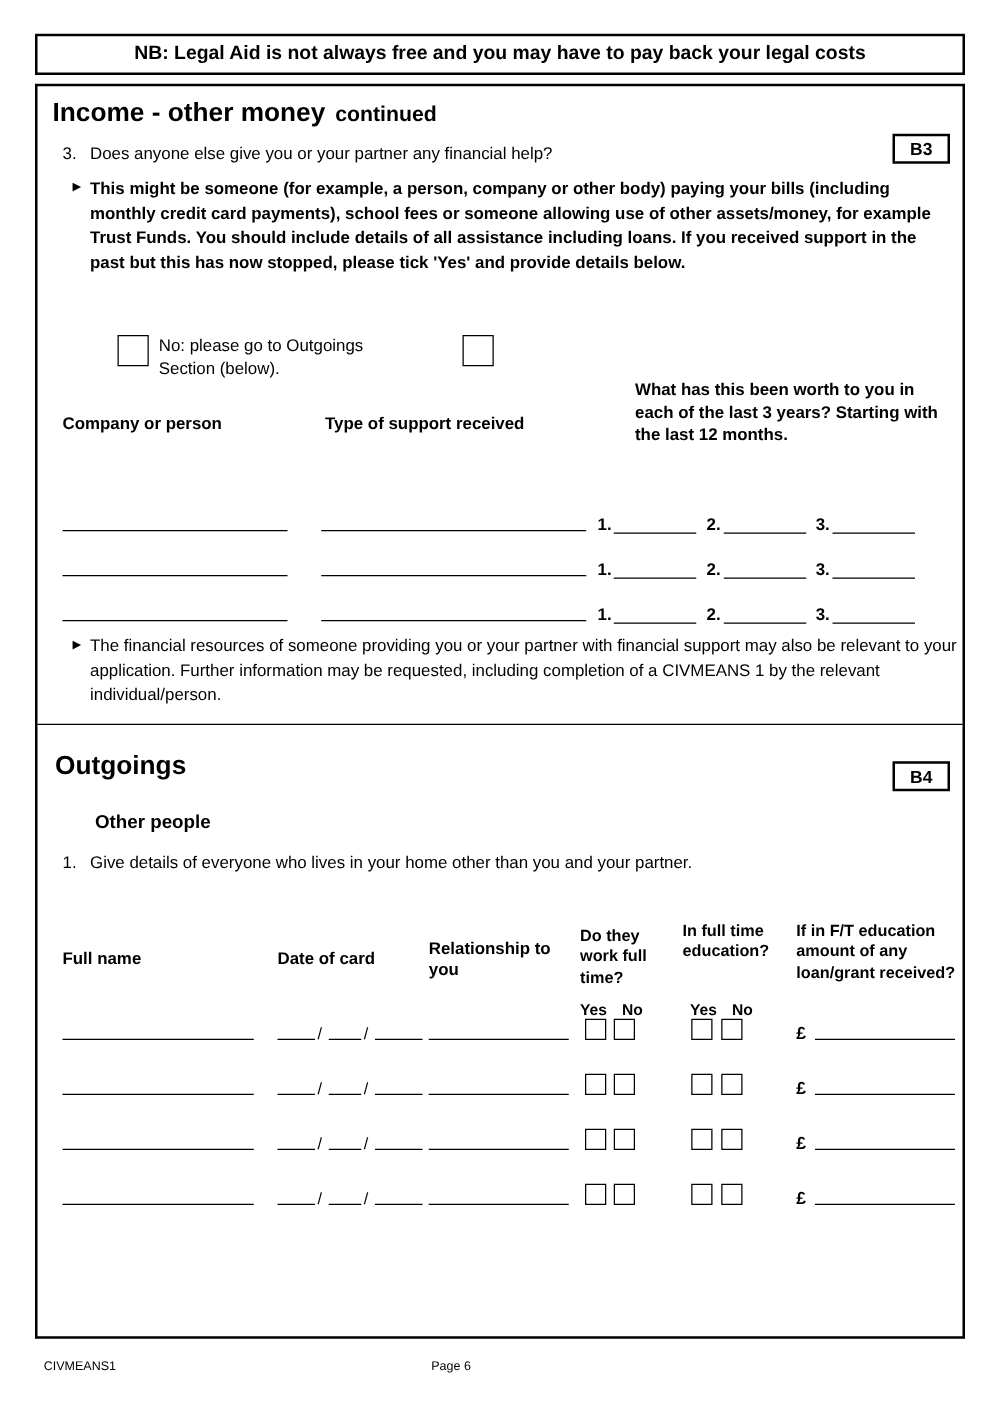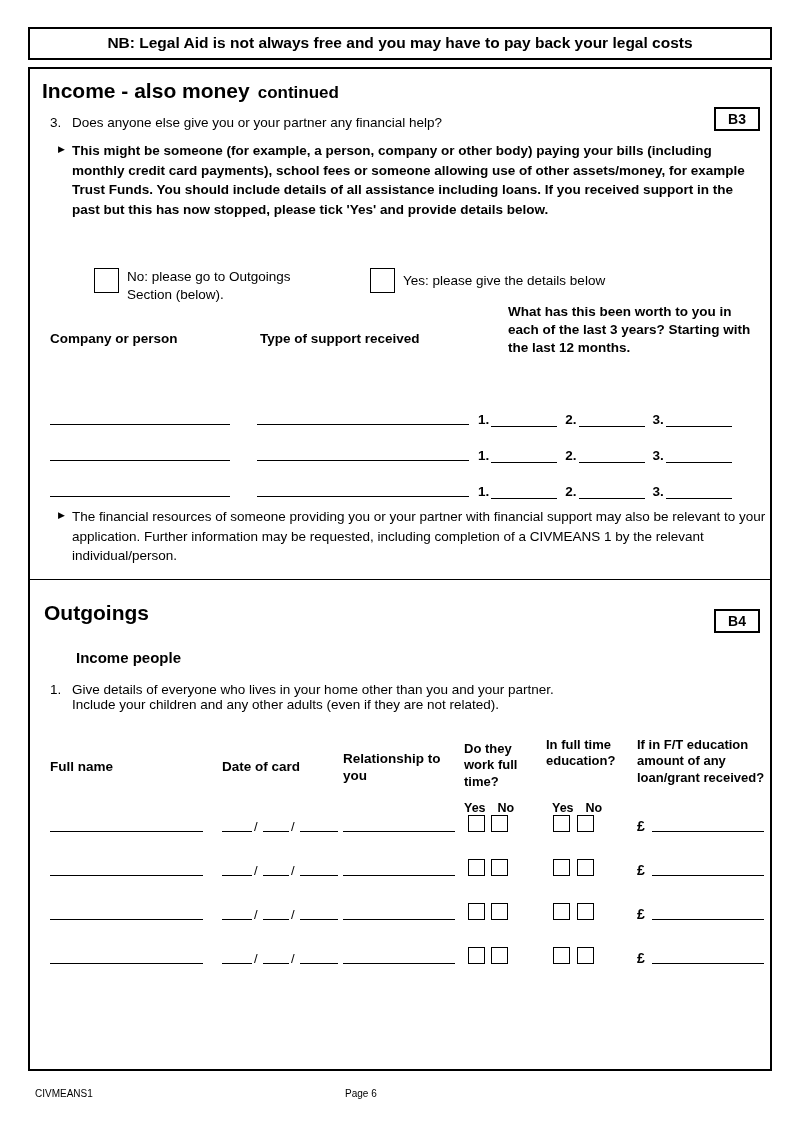"Income - also money" span { text: also -> other }
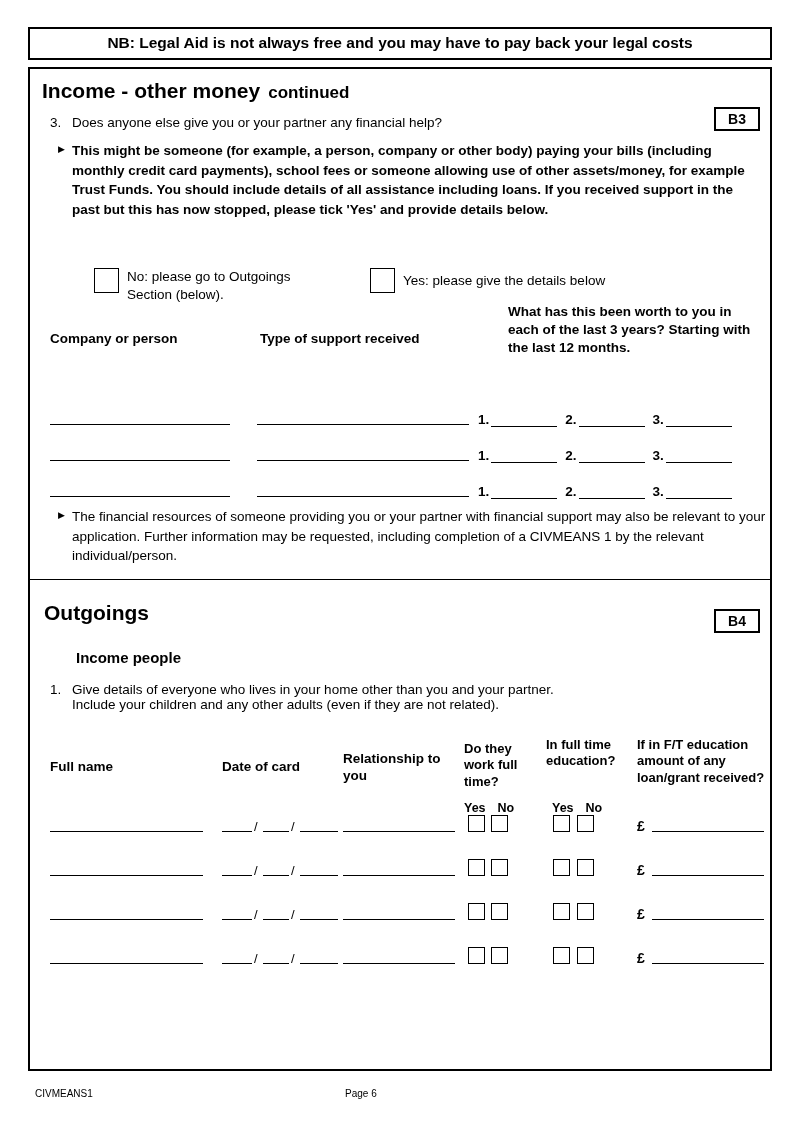"Yes: please give the details" span.cb-label { html: <span>Yes: please give the details below</span> -> none }
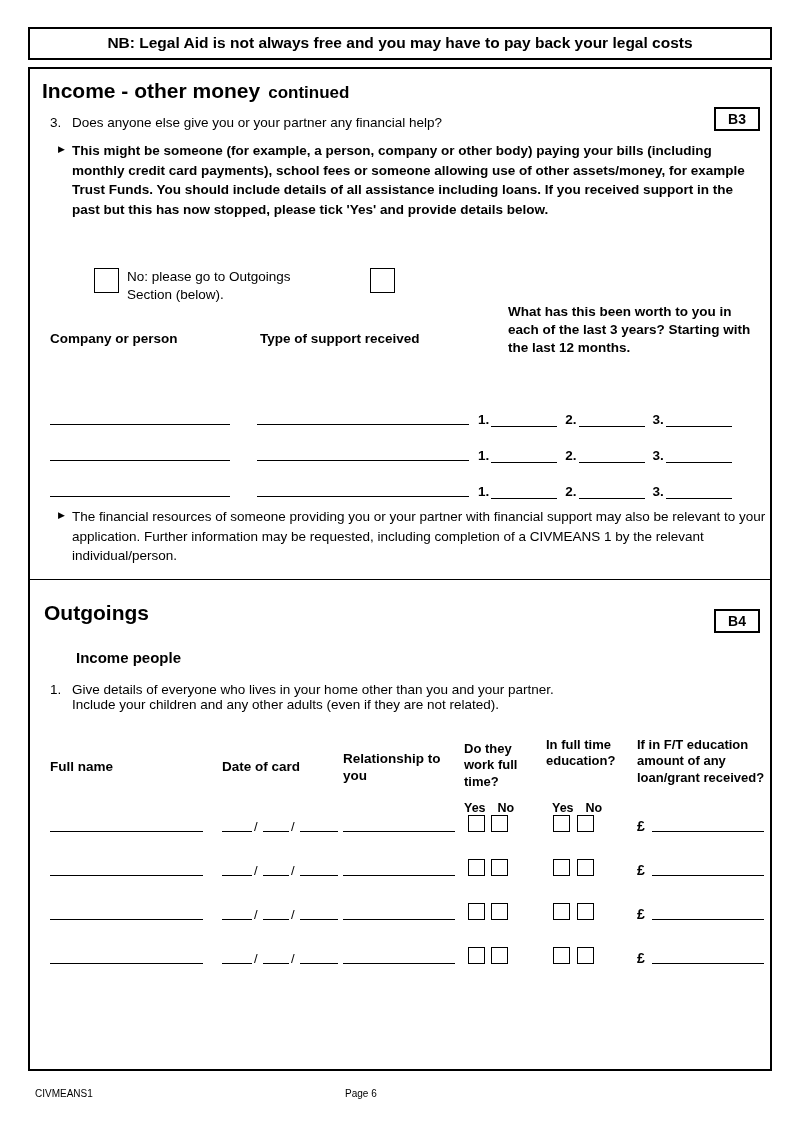"Income people" div.col-head { text: Income -> Other }
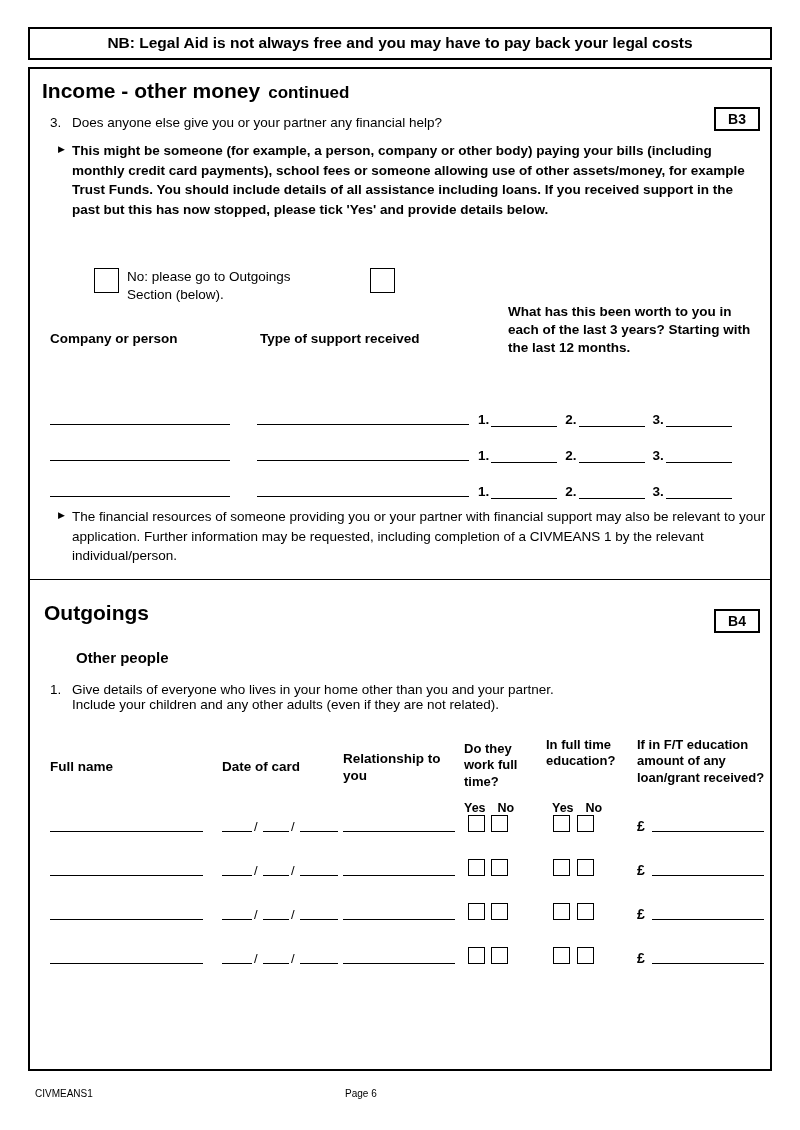"Include your children and any" span { html: <span>Include your children and any other adults (even if they are not related).</span> -> none }
